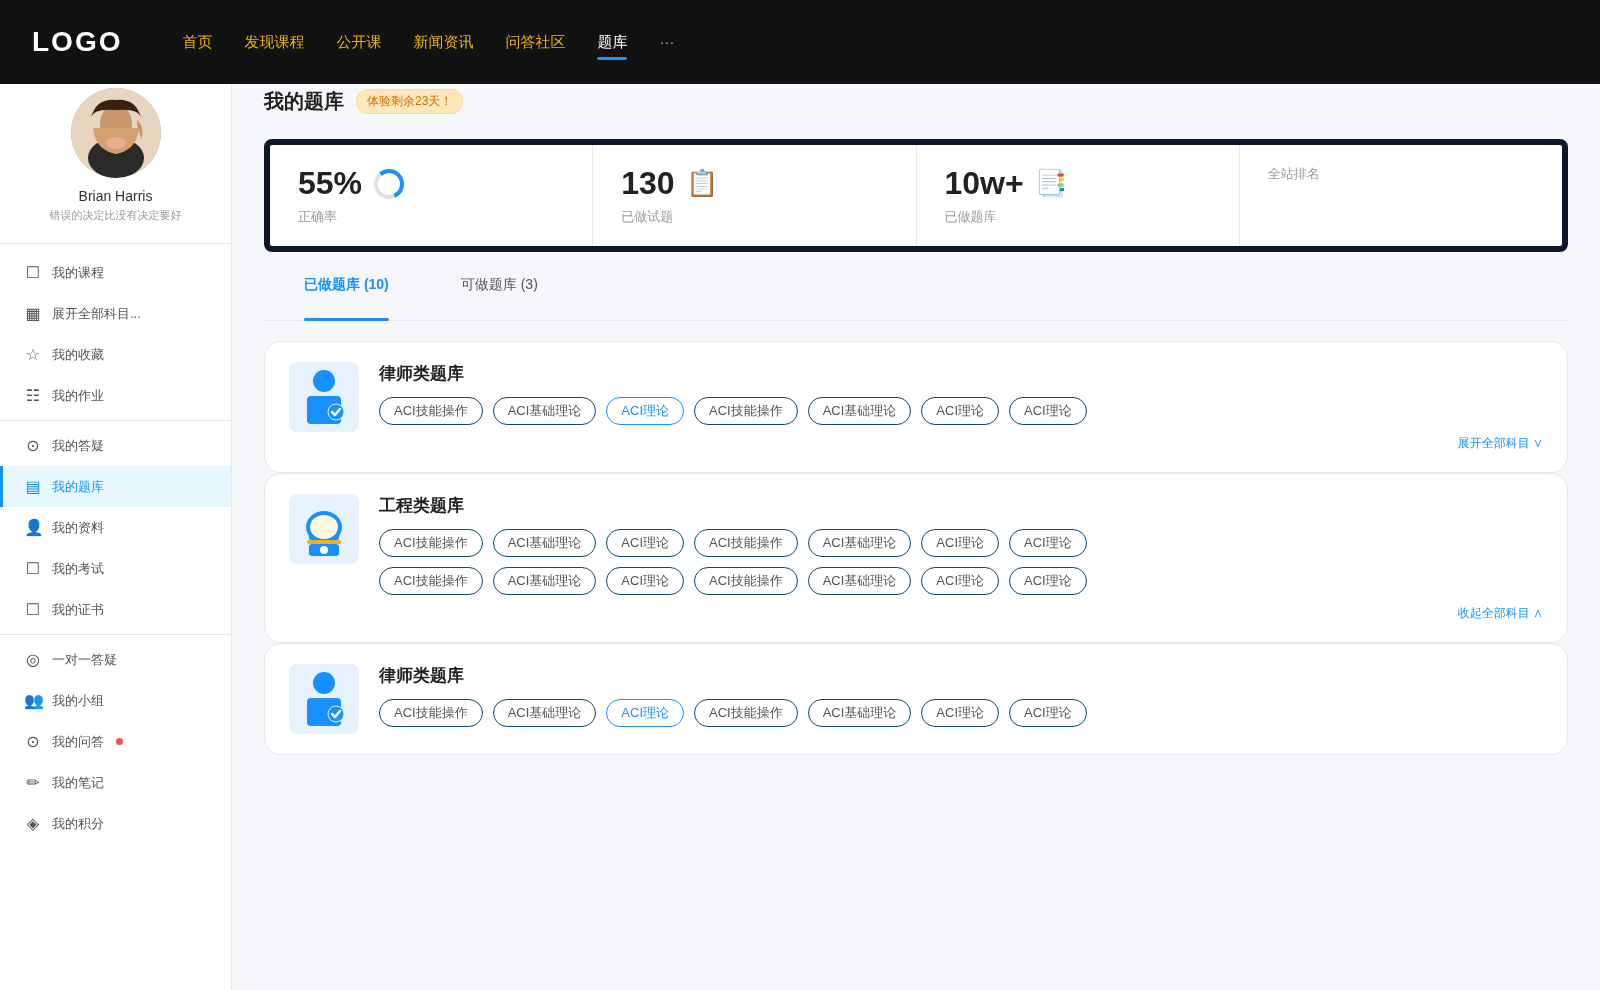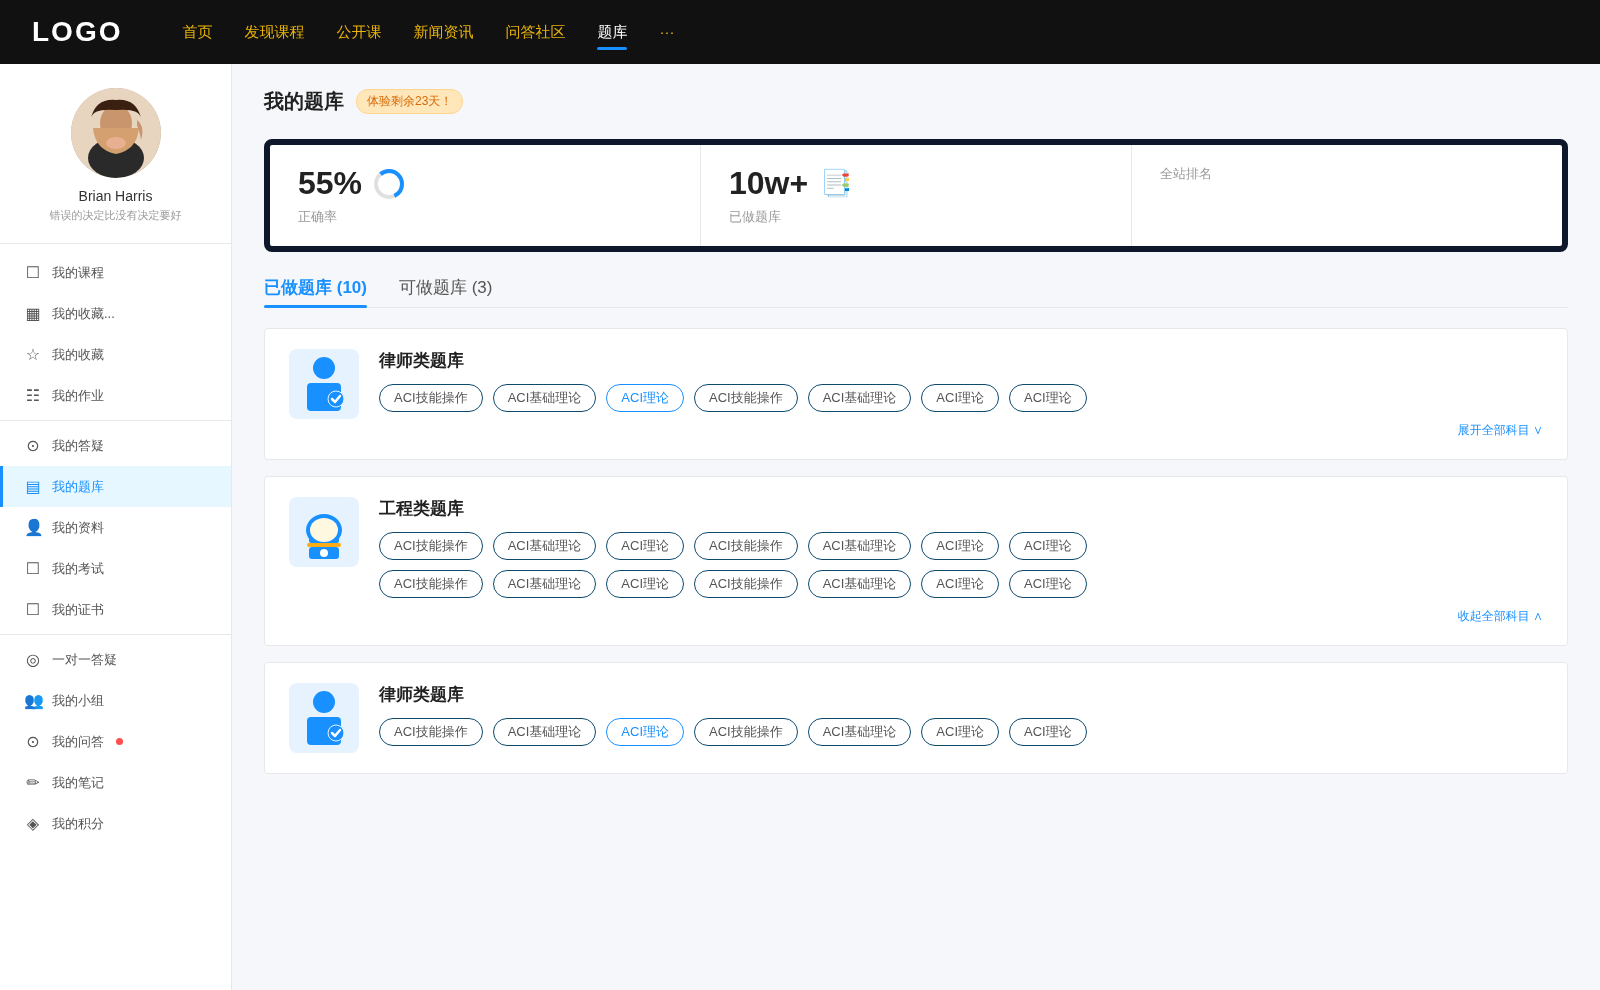"LOGO" .navbar { height: 64px -> 84px }
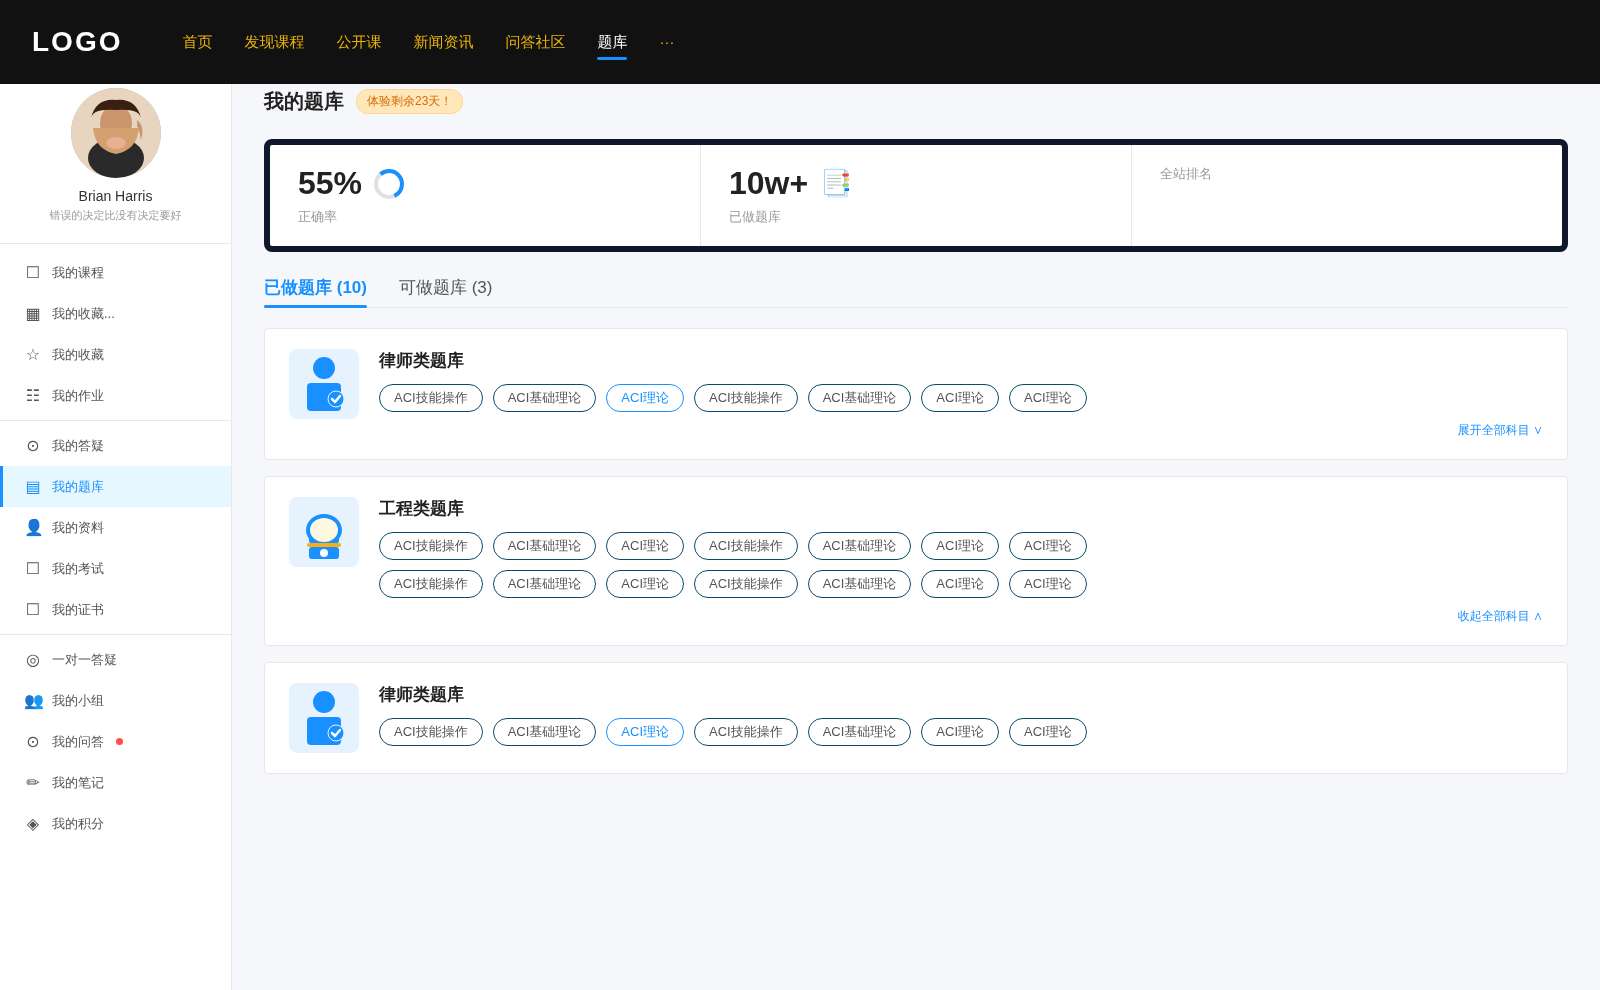"130" div.stat-item { html: none -> <div> <div> <span>130</span> <span>📋</span> </div> <span>已做试题</span> </div> }
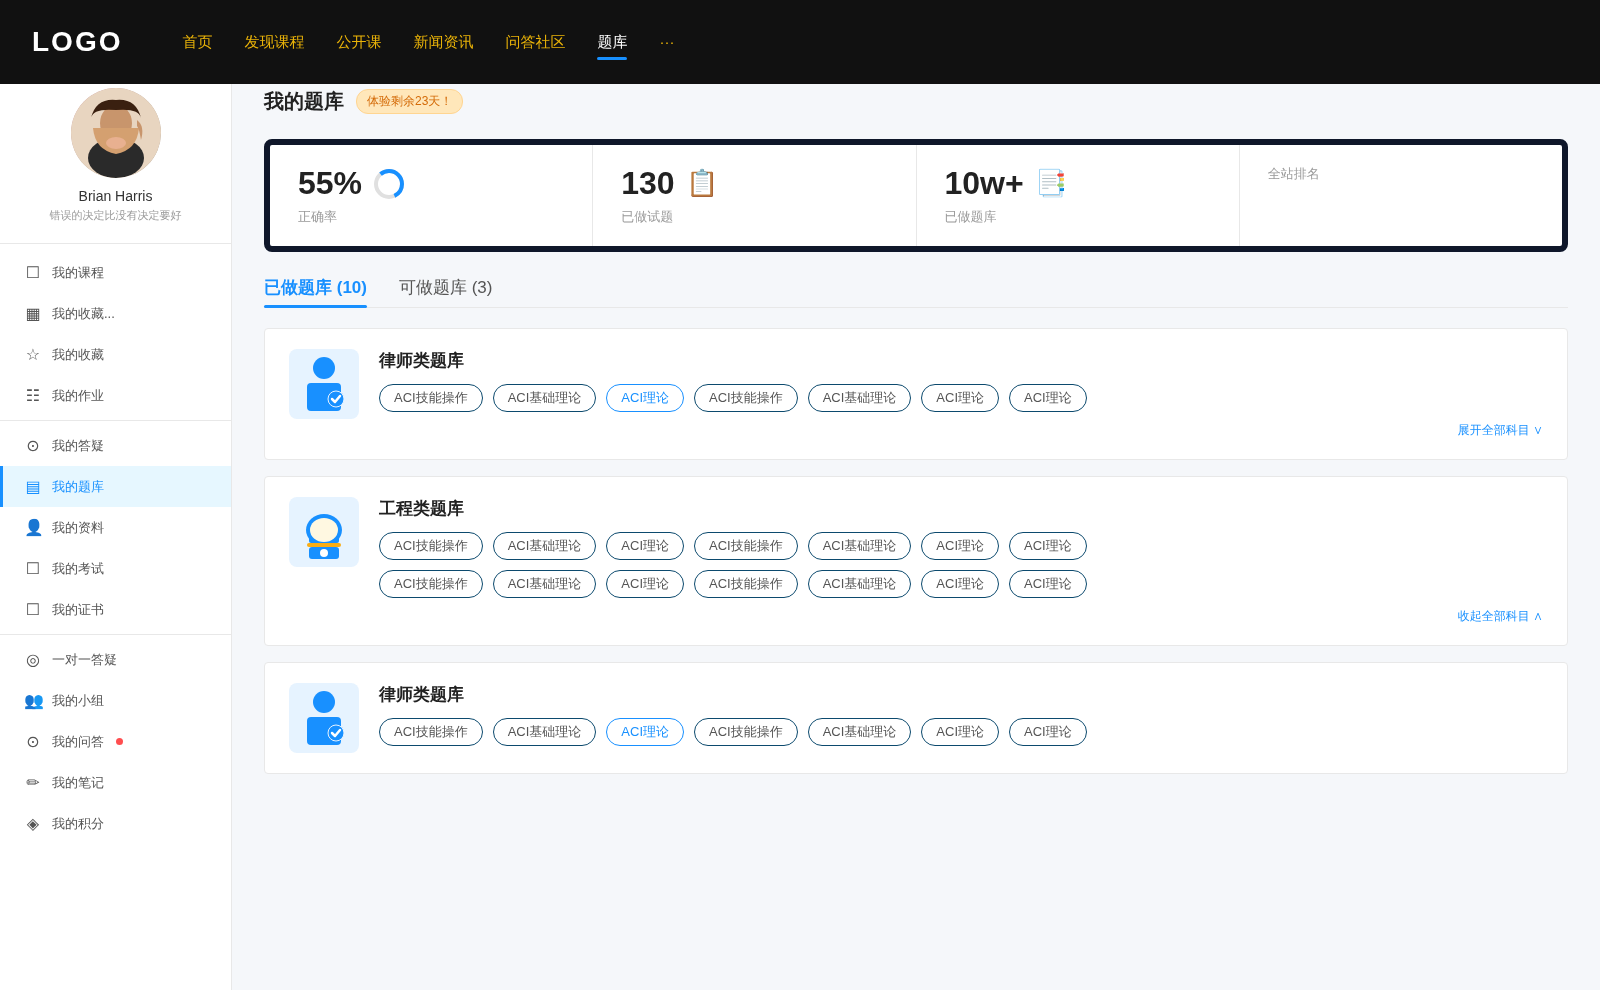"已做题库 (10)" .tab-item { font-size: 17px -> 14px; margin-left: none -> 40px; padding-bottom: 8px -> 26px }
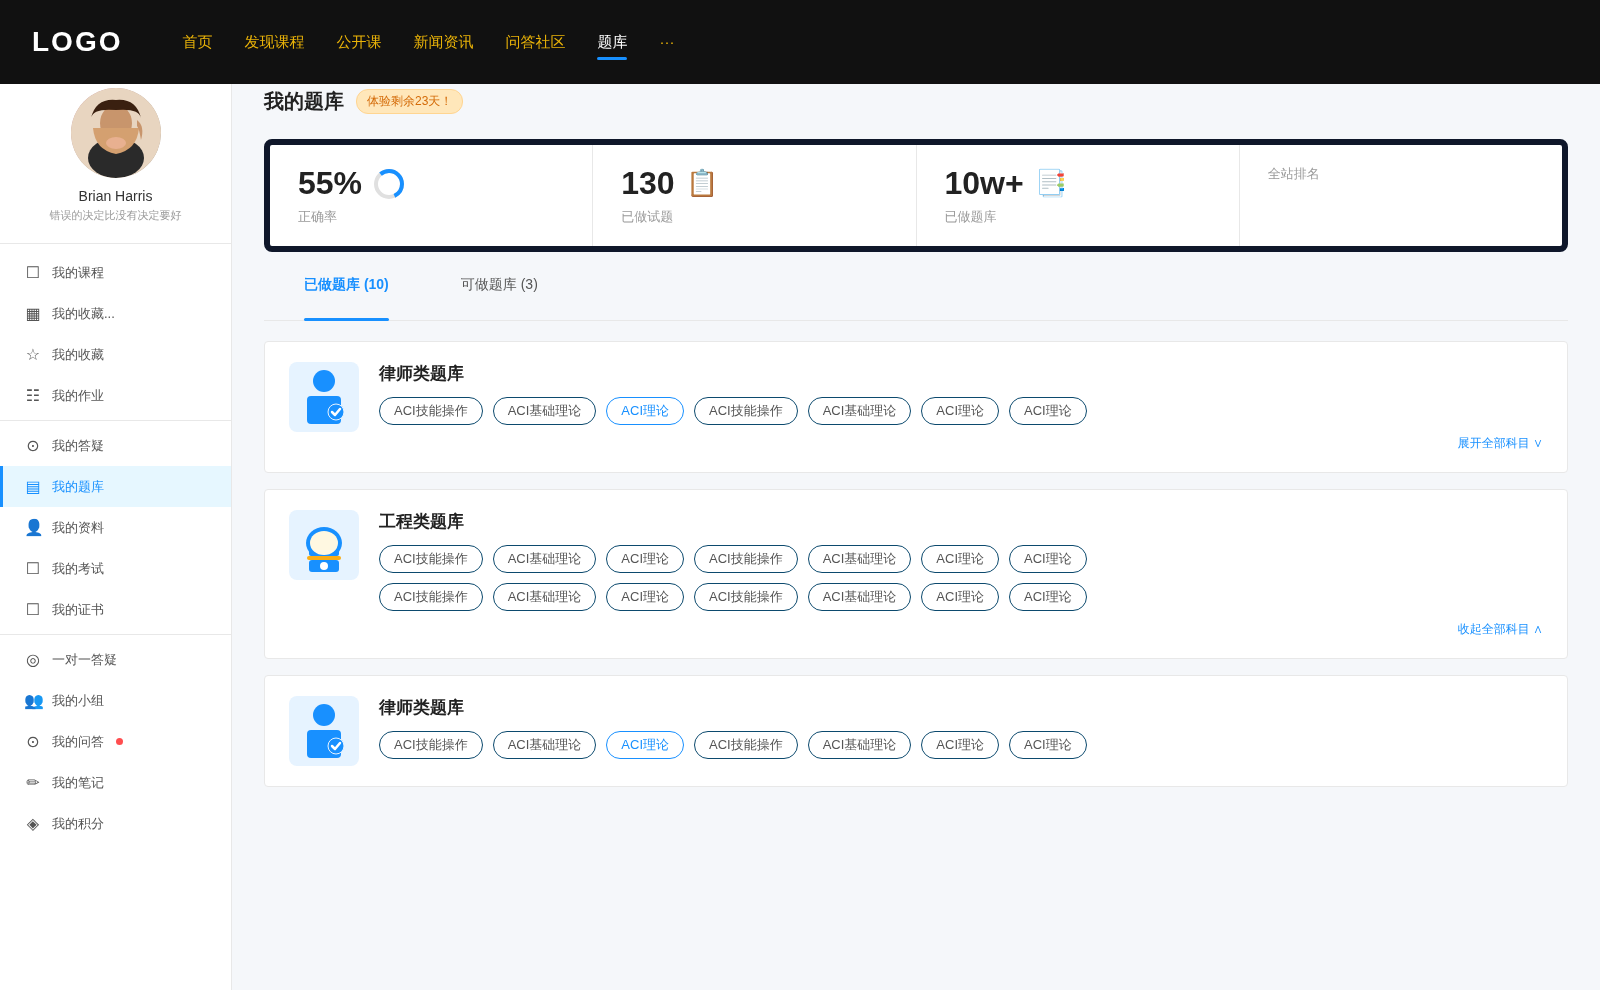"我的收藏..." span { text: 我的收藏 -> 展开全部科目 }
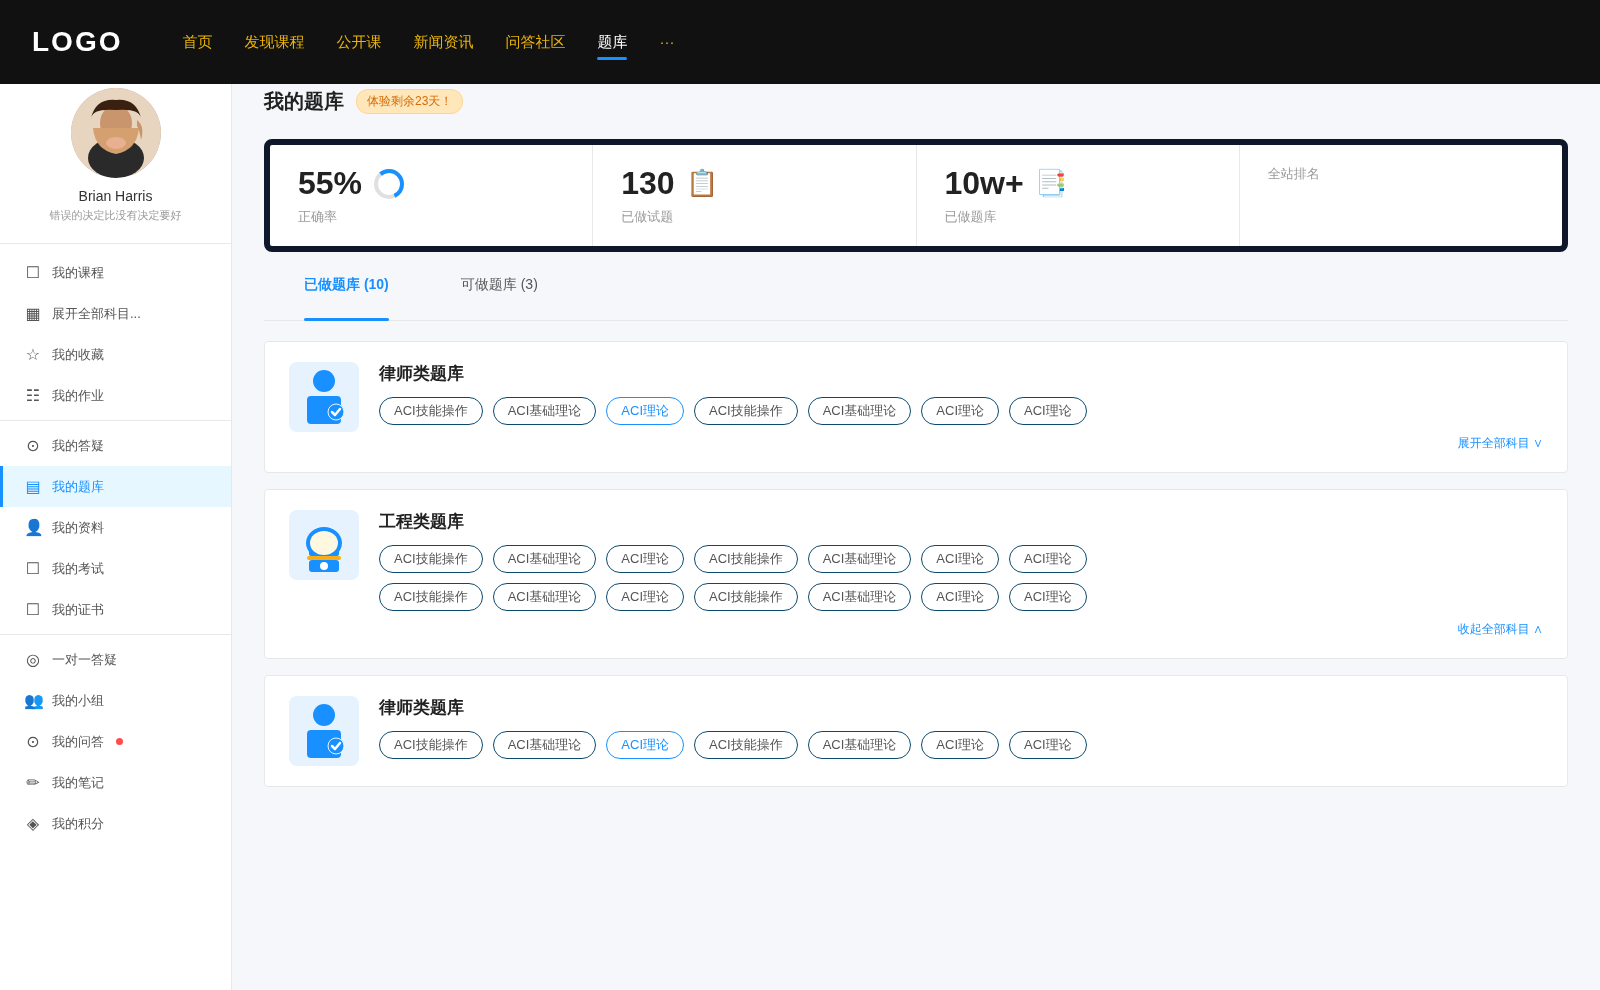"律师类题库" .bank-card { border-radius: 4px -> 17px; margin-bottom: 16px -> none }
